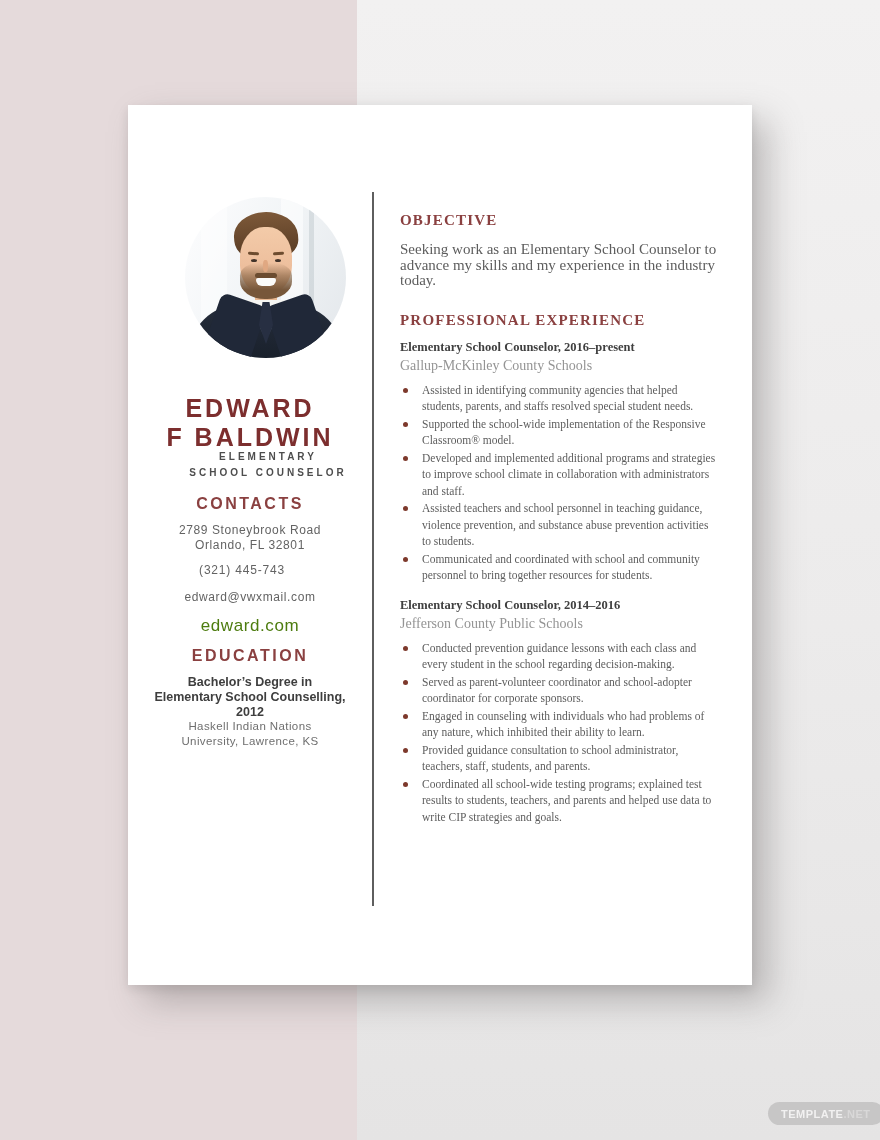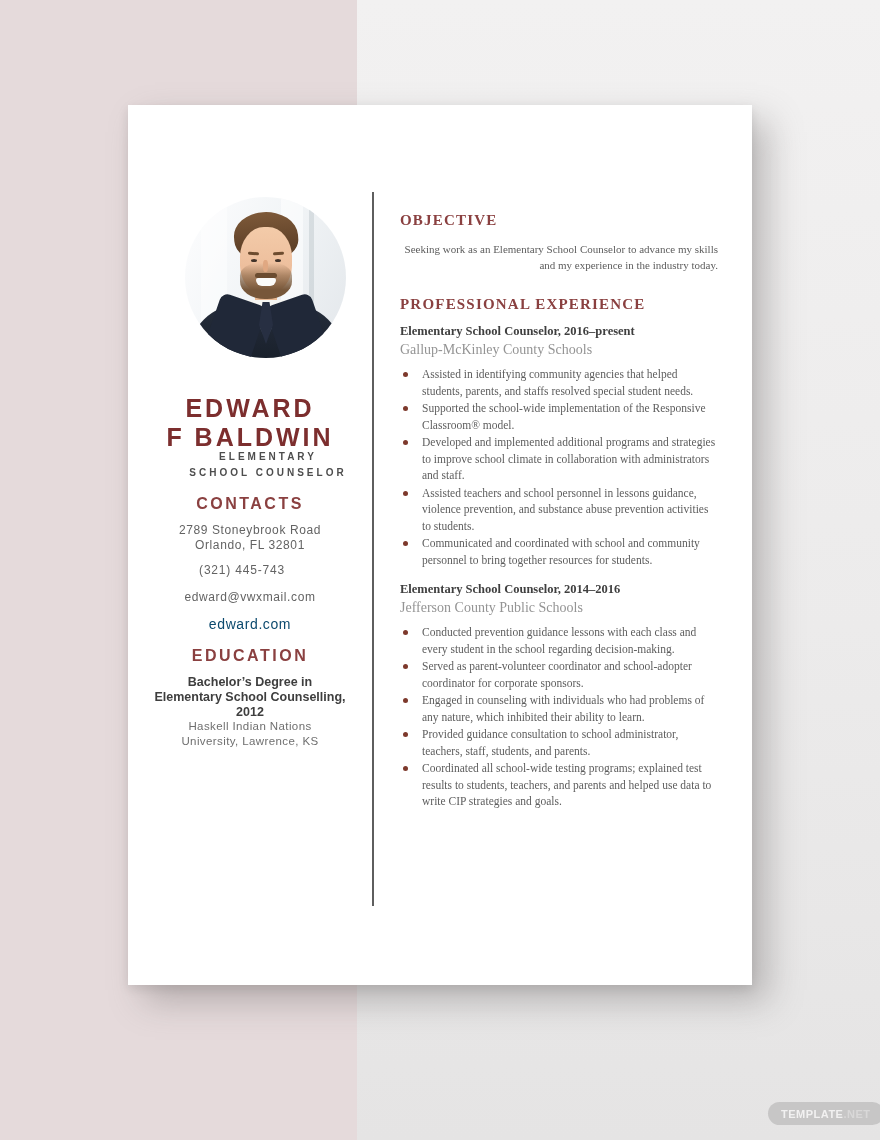"Seeking work as an Elementary" .objective-text { font-size: 11px -> 15px; text-align: right -> none }
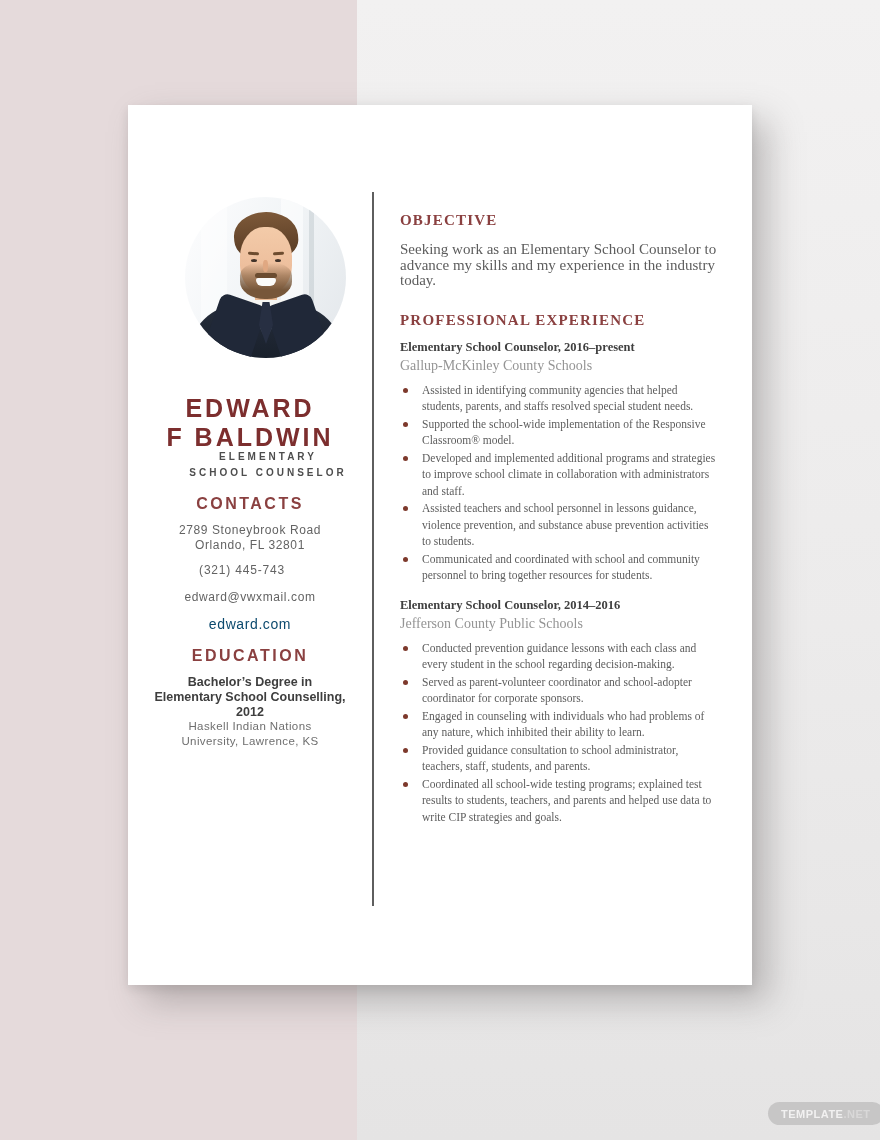"Assisted teachers and school personnel" li { text: lessons -> teaching }
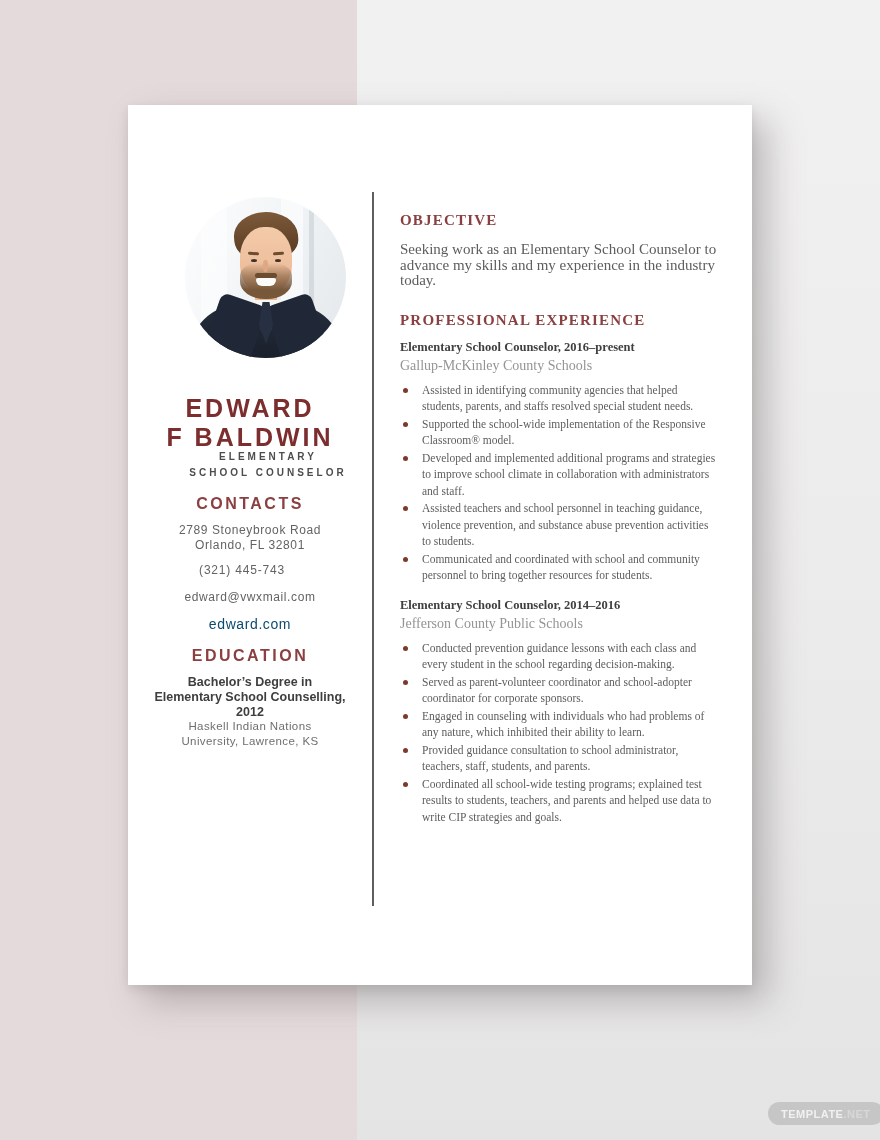"edward.com" .website { color: #0c4a6e -> #4d7c0f; font-size: 14px -> 17px }
